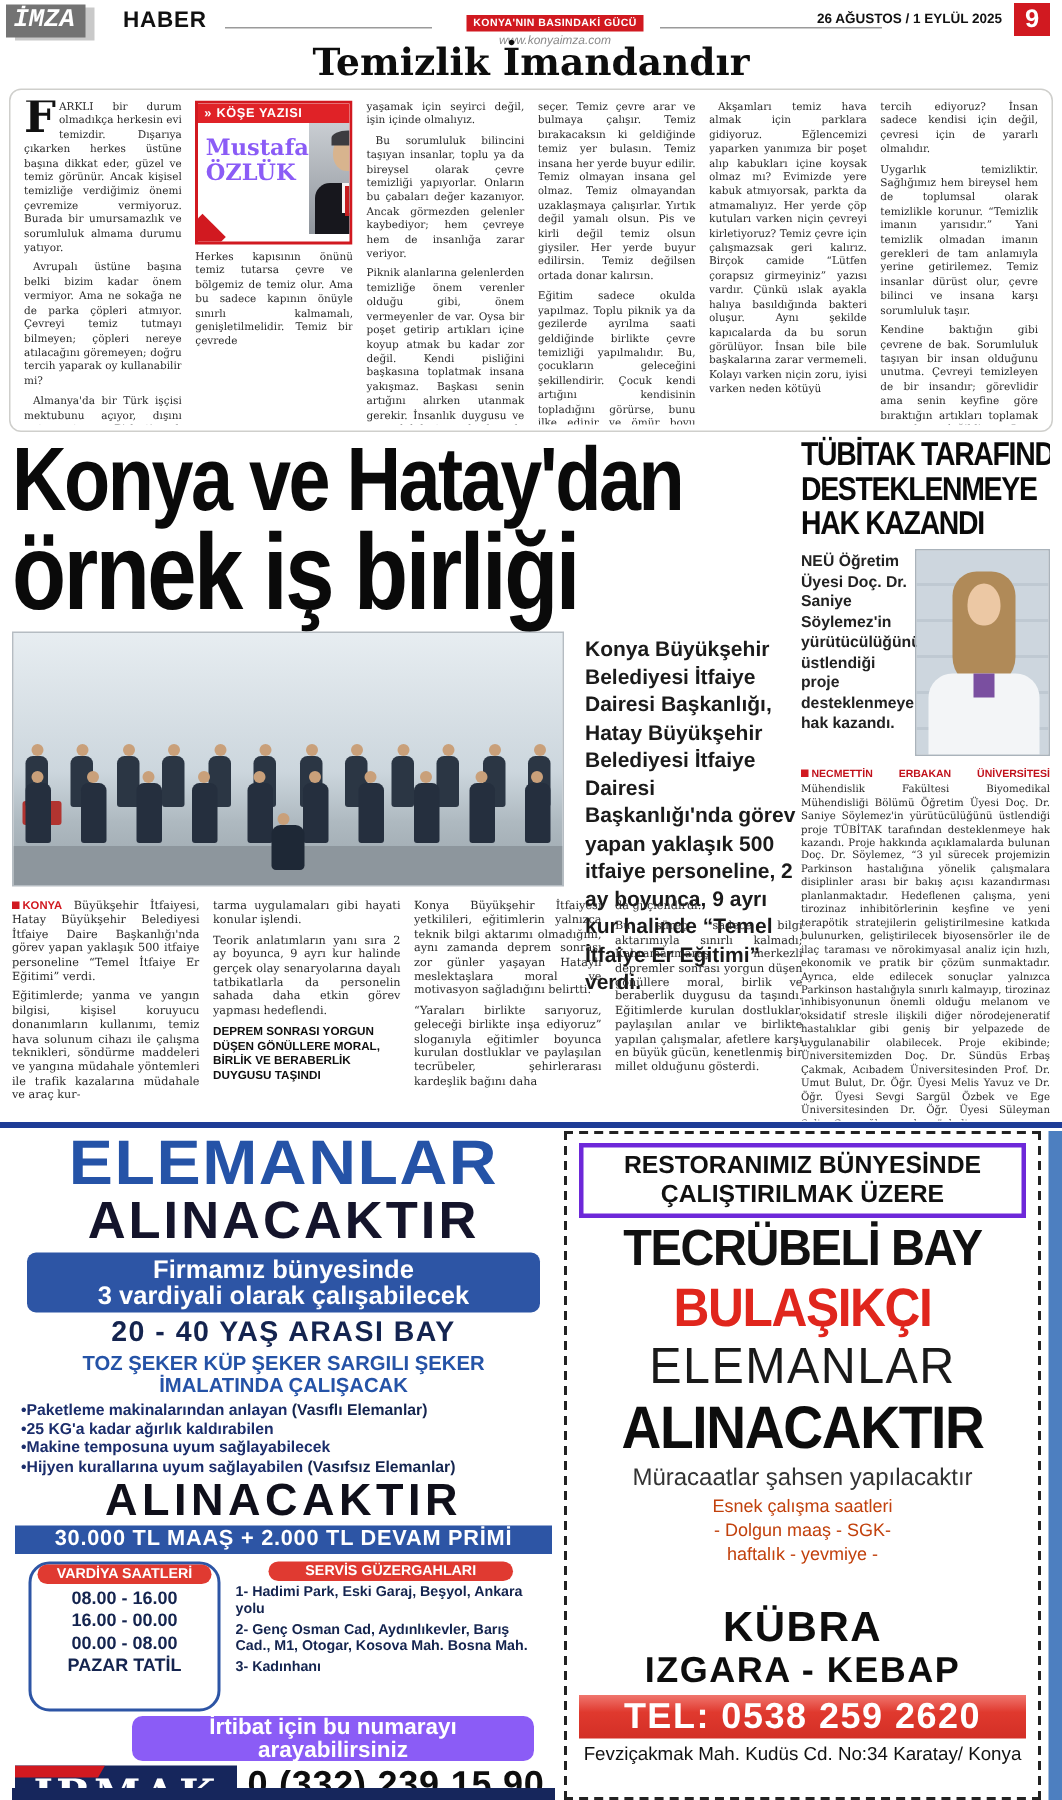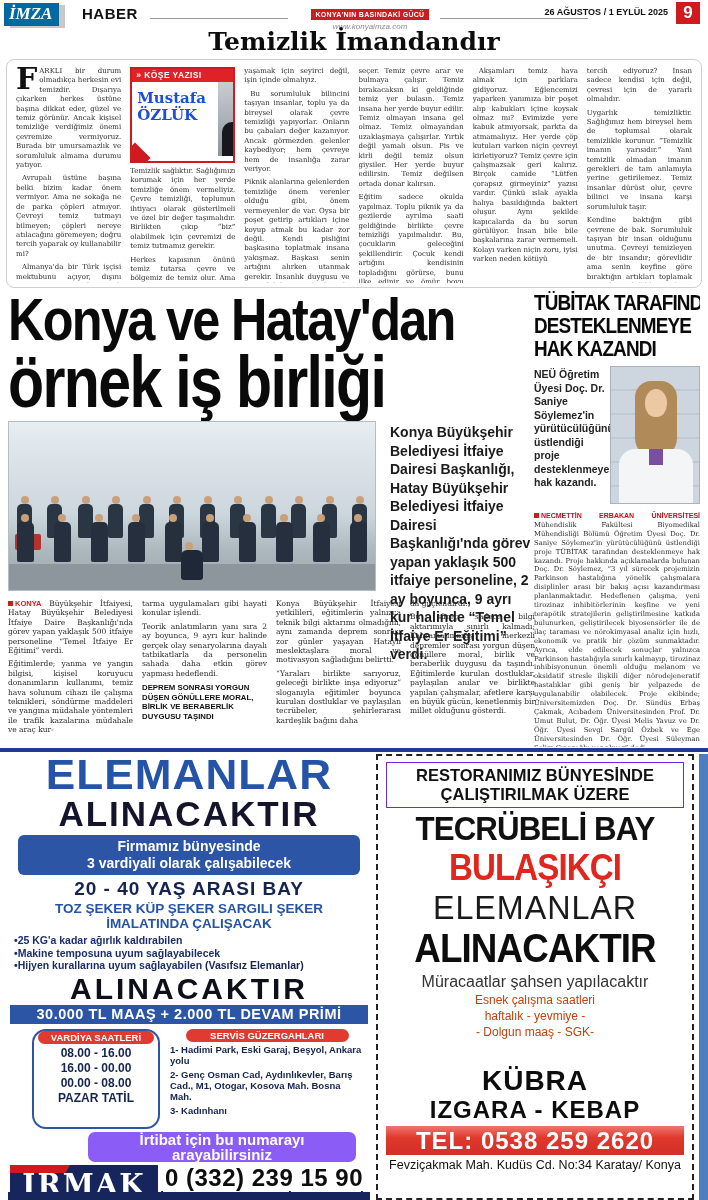"İMZA" .logo { background: #0369a1 -> #737373; font-family: Liberation Serif, serif -> Liberation Mono, monospace }
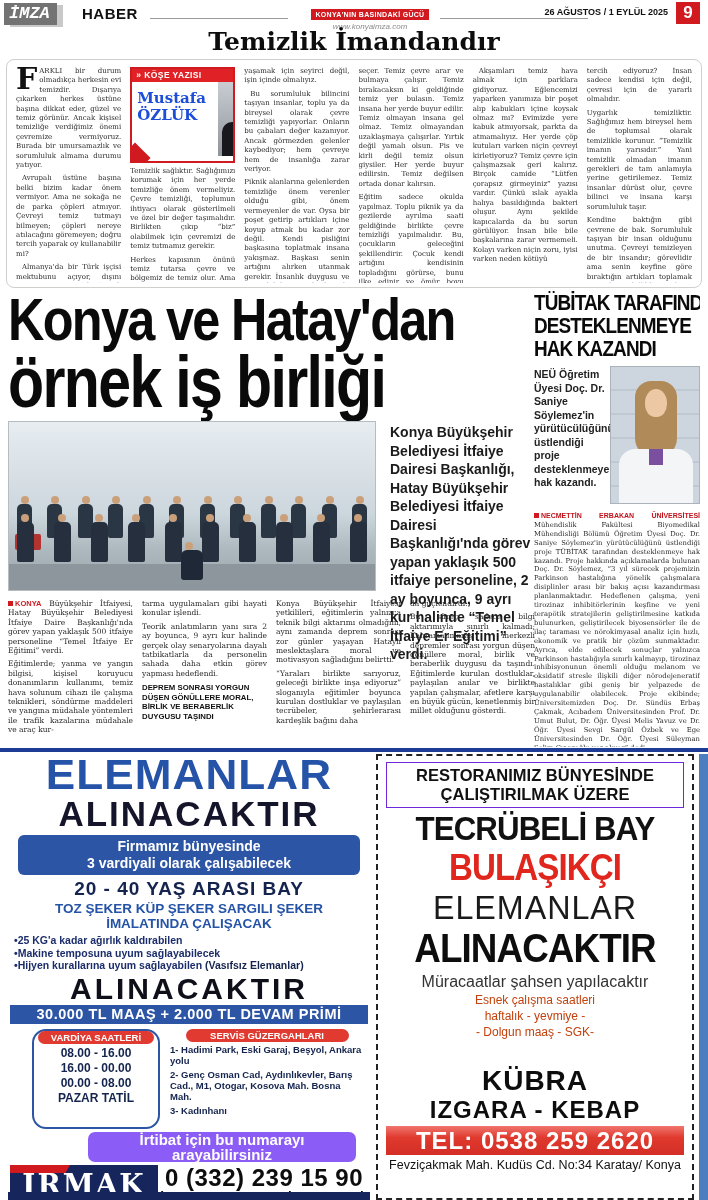"Mustafa" .author-name { color: #1d4ed8 -> #8b5cf6; padding: 8px 12px 0 5px -> 8px 0 0 5px }
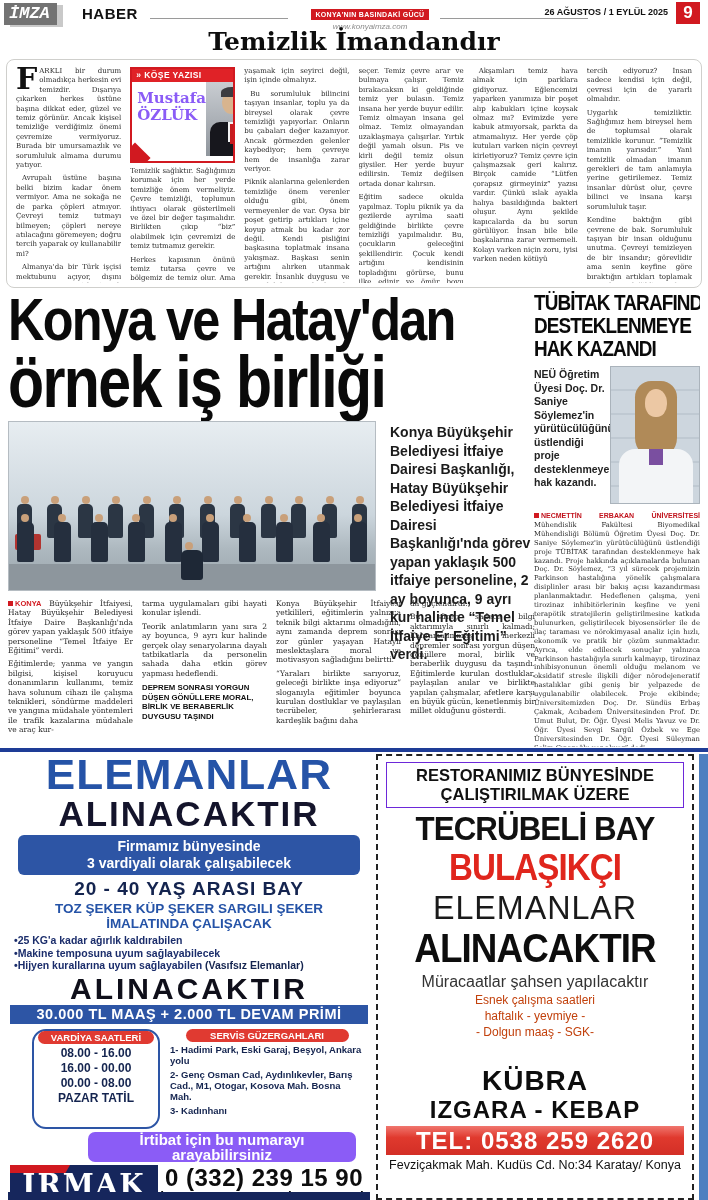"Temizlik sağlıktır. Sağlığımızı korumak" p.noind { html: <p>Temizlik sağlıktır. Sağlığımızı korumak için her yerde temizliğe önem vermeliyiz. Çevre temizliği, toplumun ihtiyacı olarak gösterilmeli ve özel bir değer taşımalıdır. Birlikten çıkıp “biz” olabilmek için çevremizi de temiz tutmamız gerekir.</p> -> none }
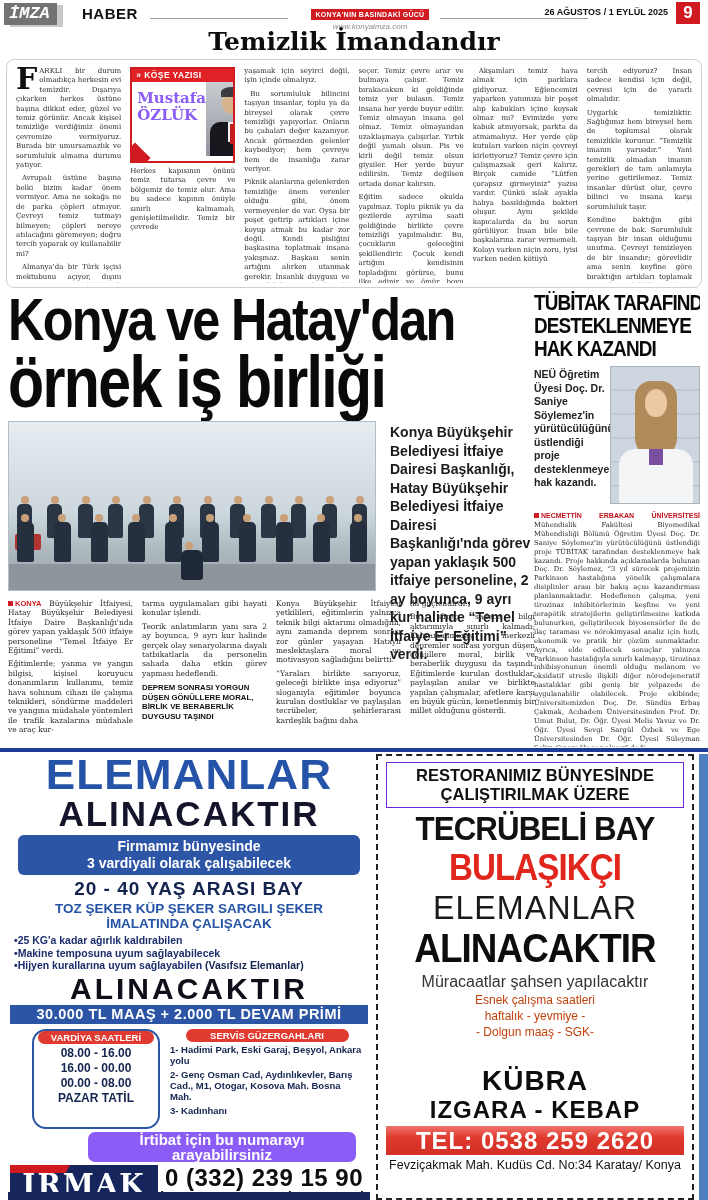"RESTORANIMIZ BÜNYESİNDE" .kb-header { border: 1px solid #6d28d9 -> 3px solid #6d28d9 }
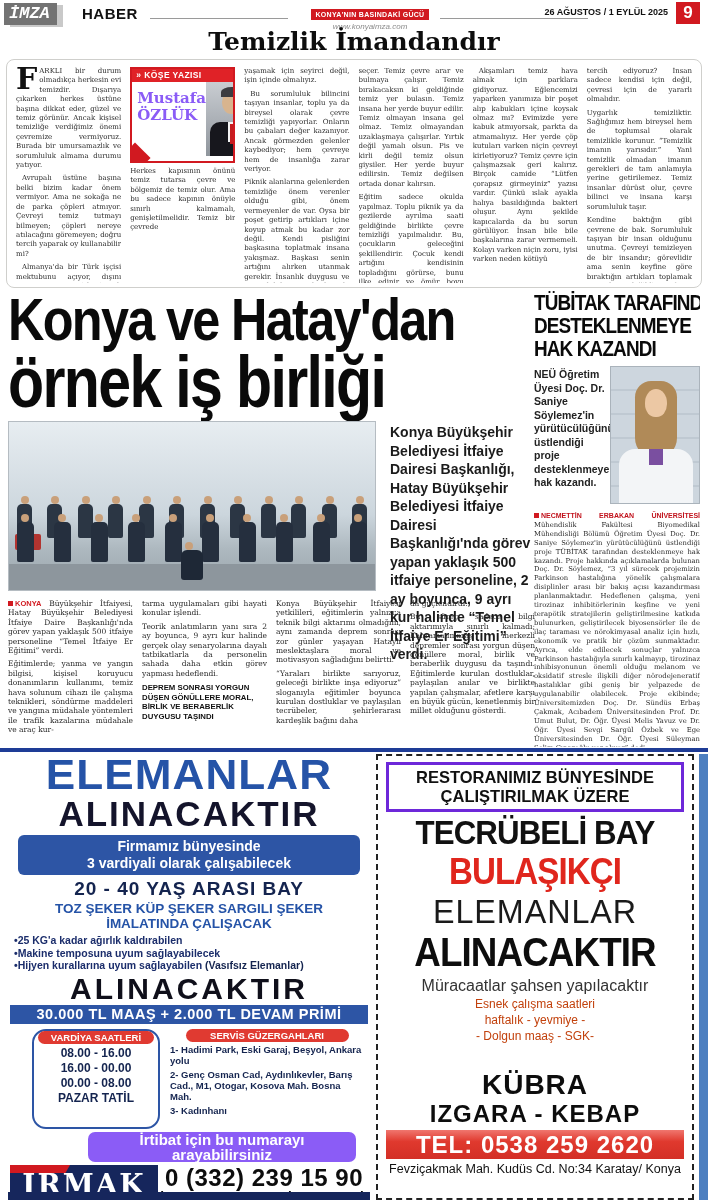"Firmamız bünyesinde" .ir-intro { font-size: 14px -> 17px }
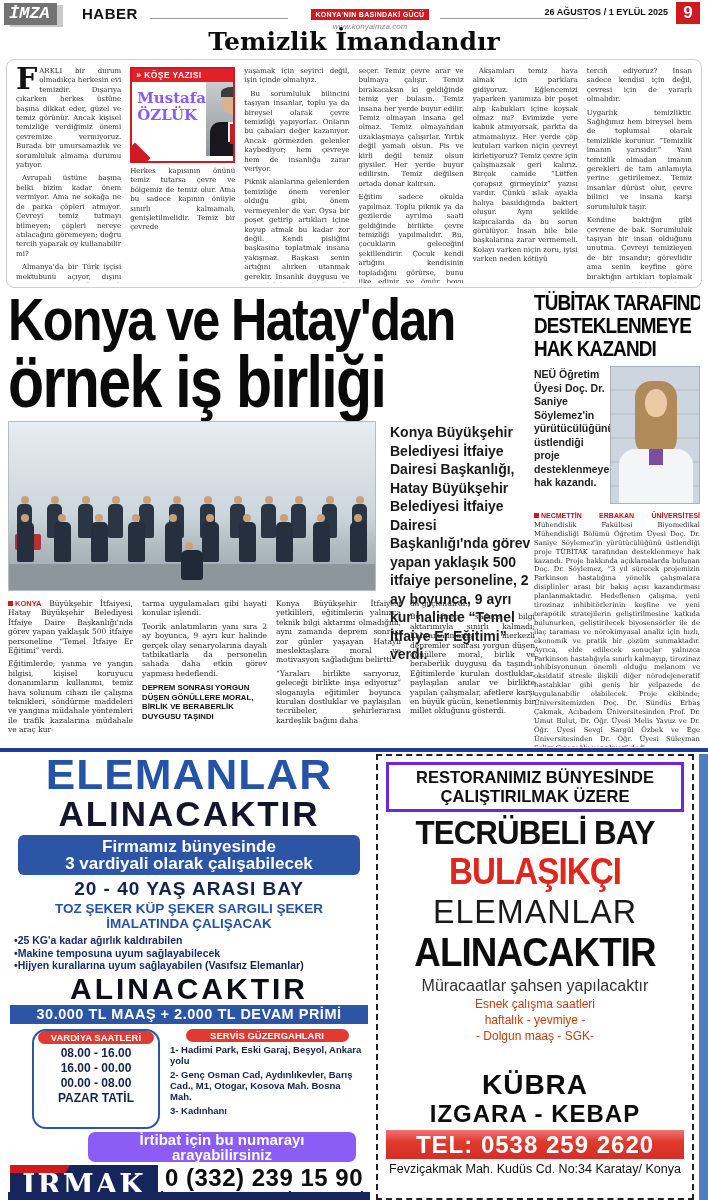"•Paketleme makinalarından anlayan" div { html: none -> <div><span>•Paketleme makinalarından anlayan </span><b>(Vasıflı Elemanlar)</b></div> }
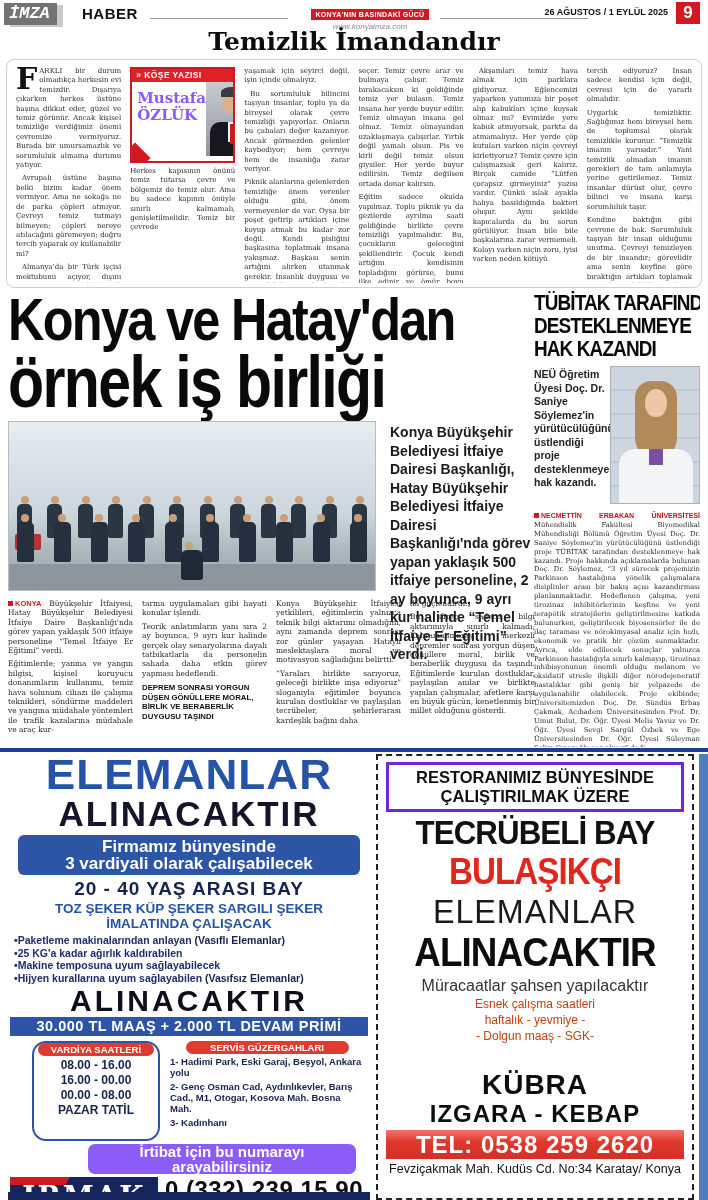"haftalık - yevmiye -" div.kb-i2 { order: before "- Dolgun maaş - SGK-" -> after "- Dolgun maaş - SGK-" }
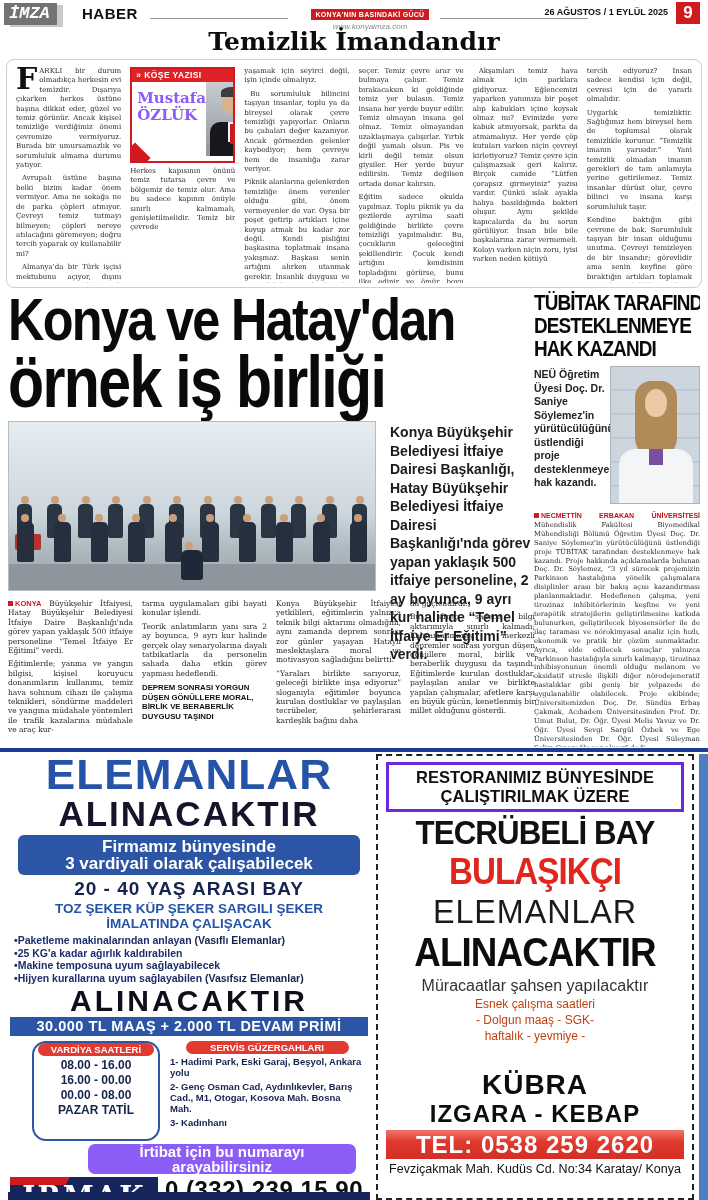"VARDİYA SAATLERİ" .ir-boxes { margin: 5px 6px 0 24px -> 5px 6px 0 11px }
